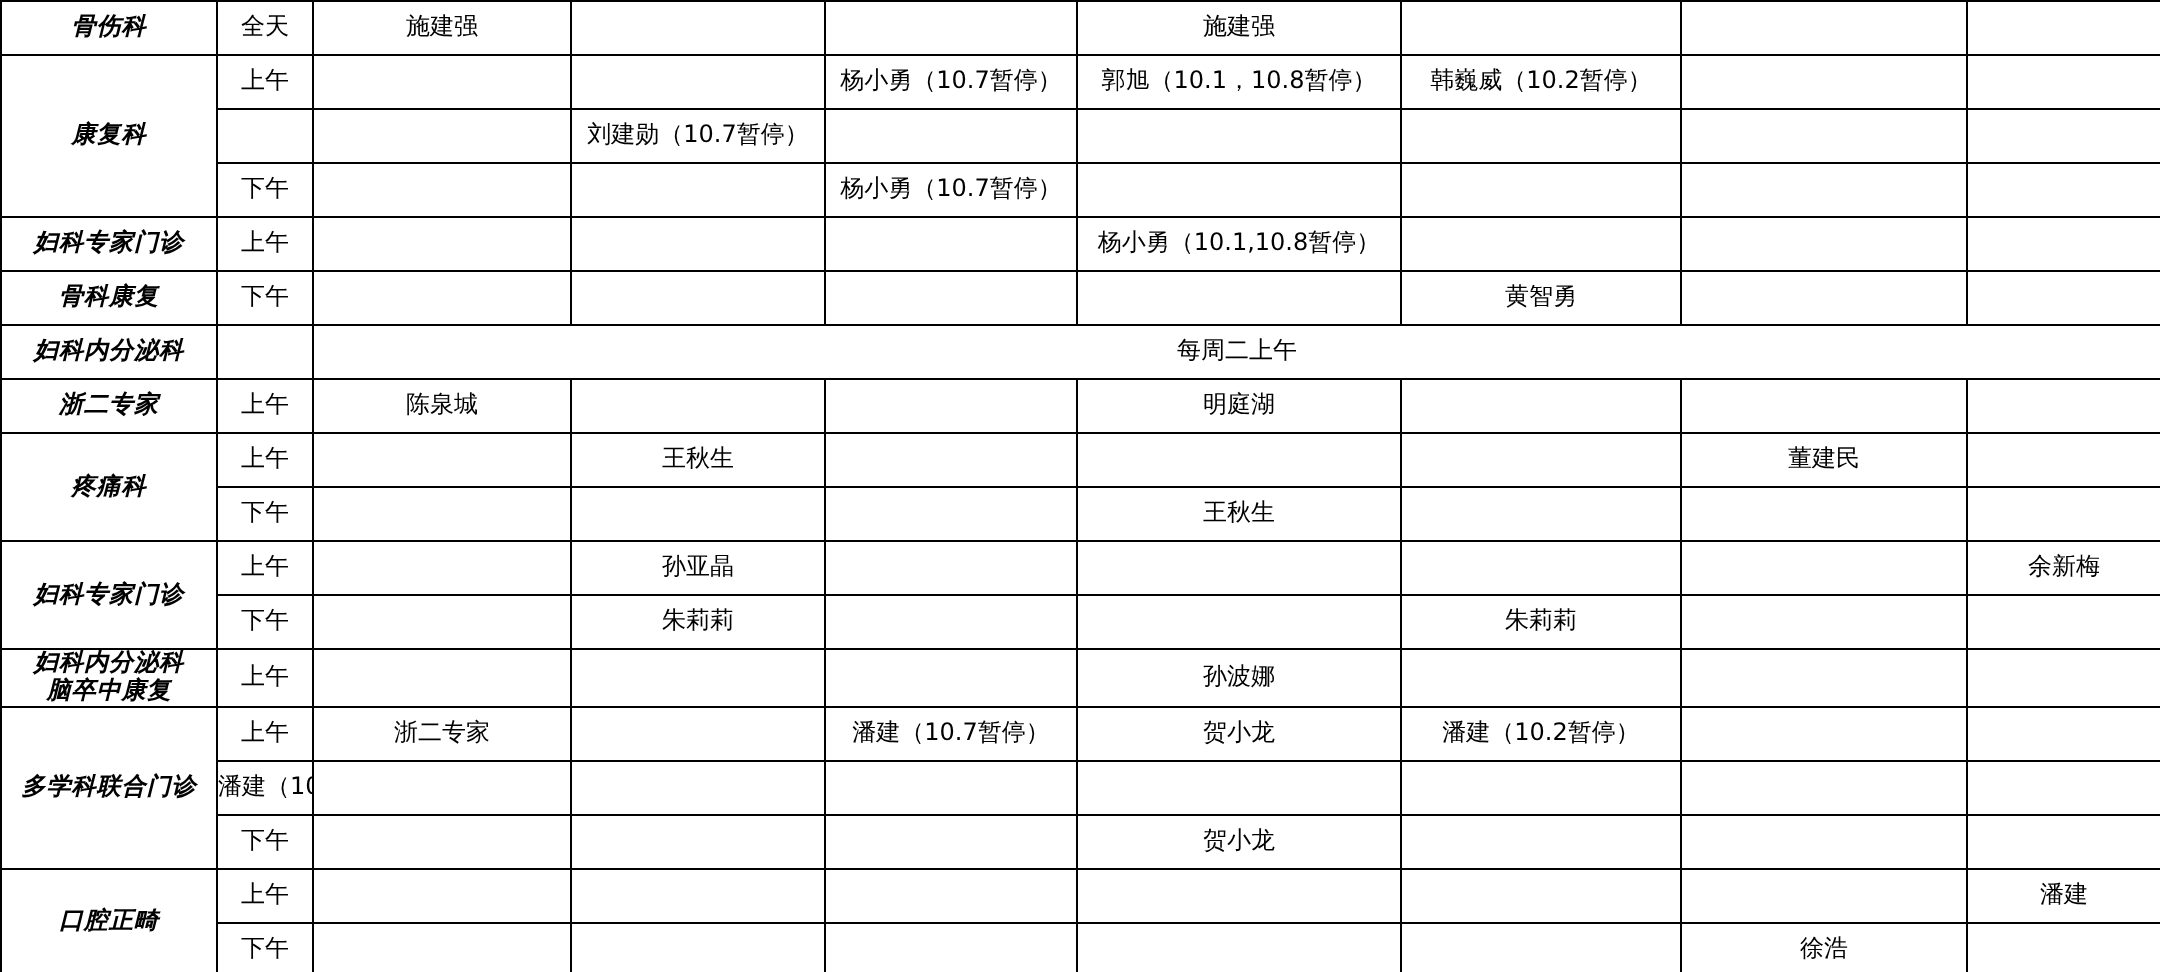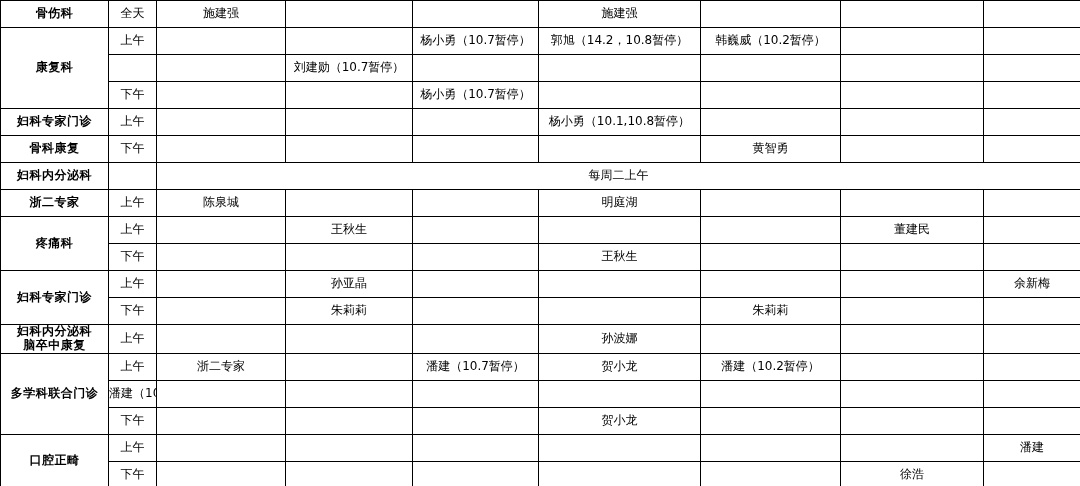"骨伤科" td.dept { font-style: none -> italic }
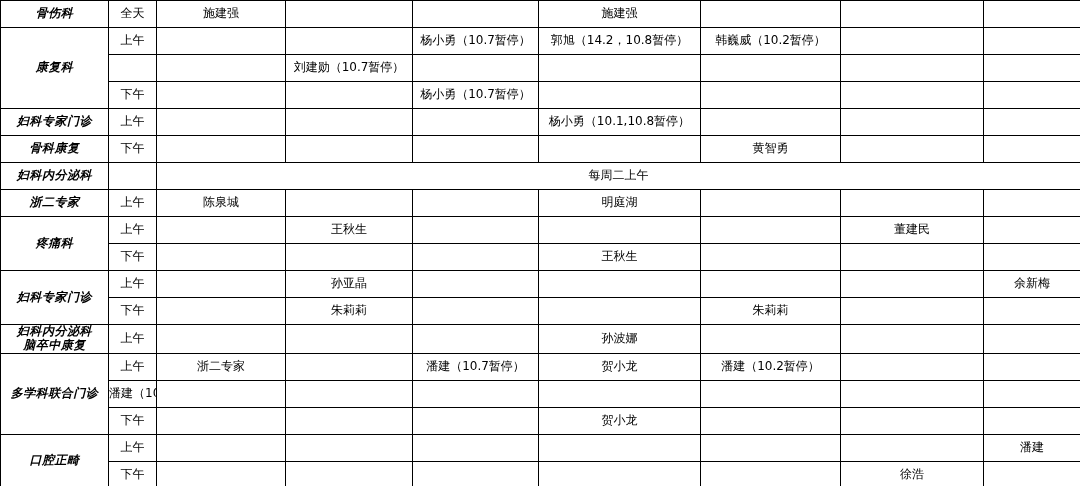"郭旭（14.2，10.8暂停）" td.cell { text: 14.2 -> 10.1 }
